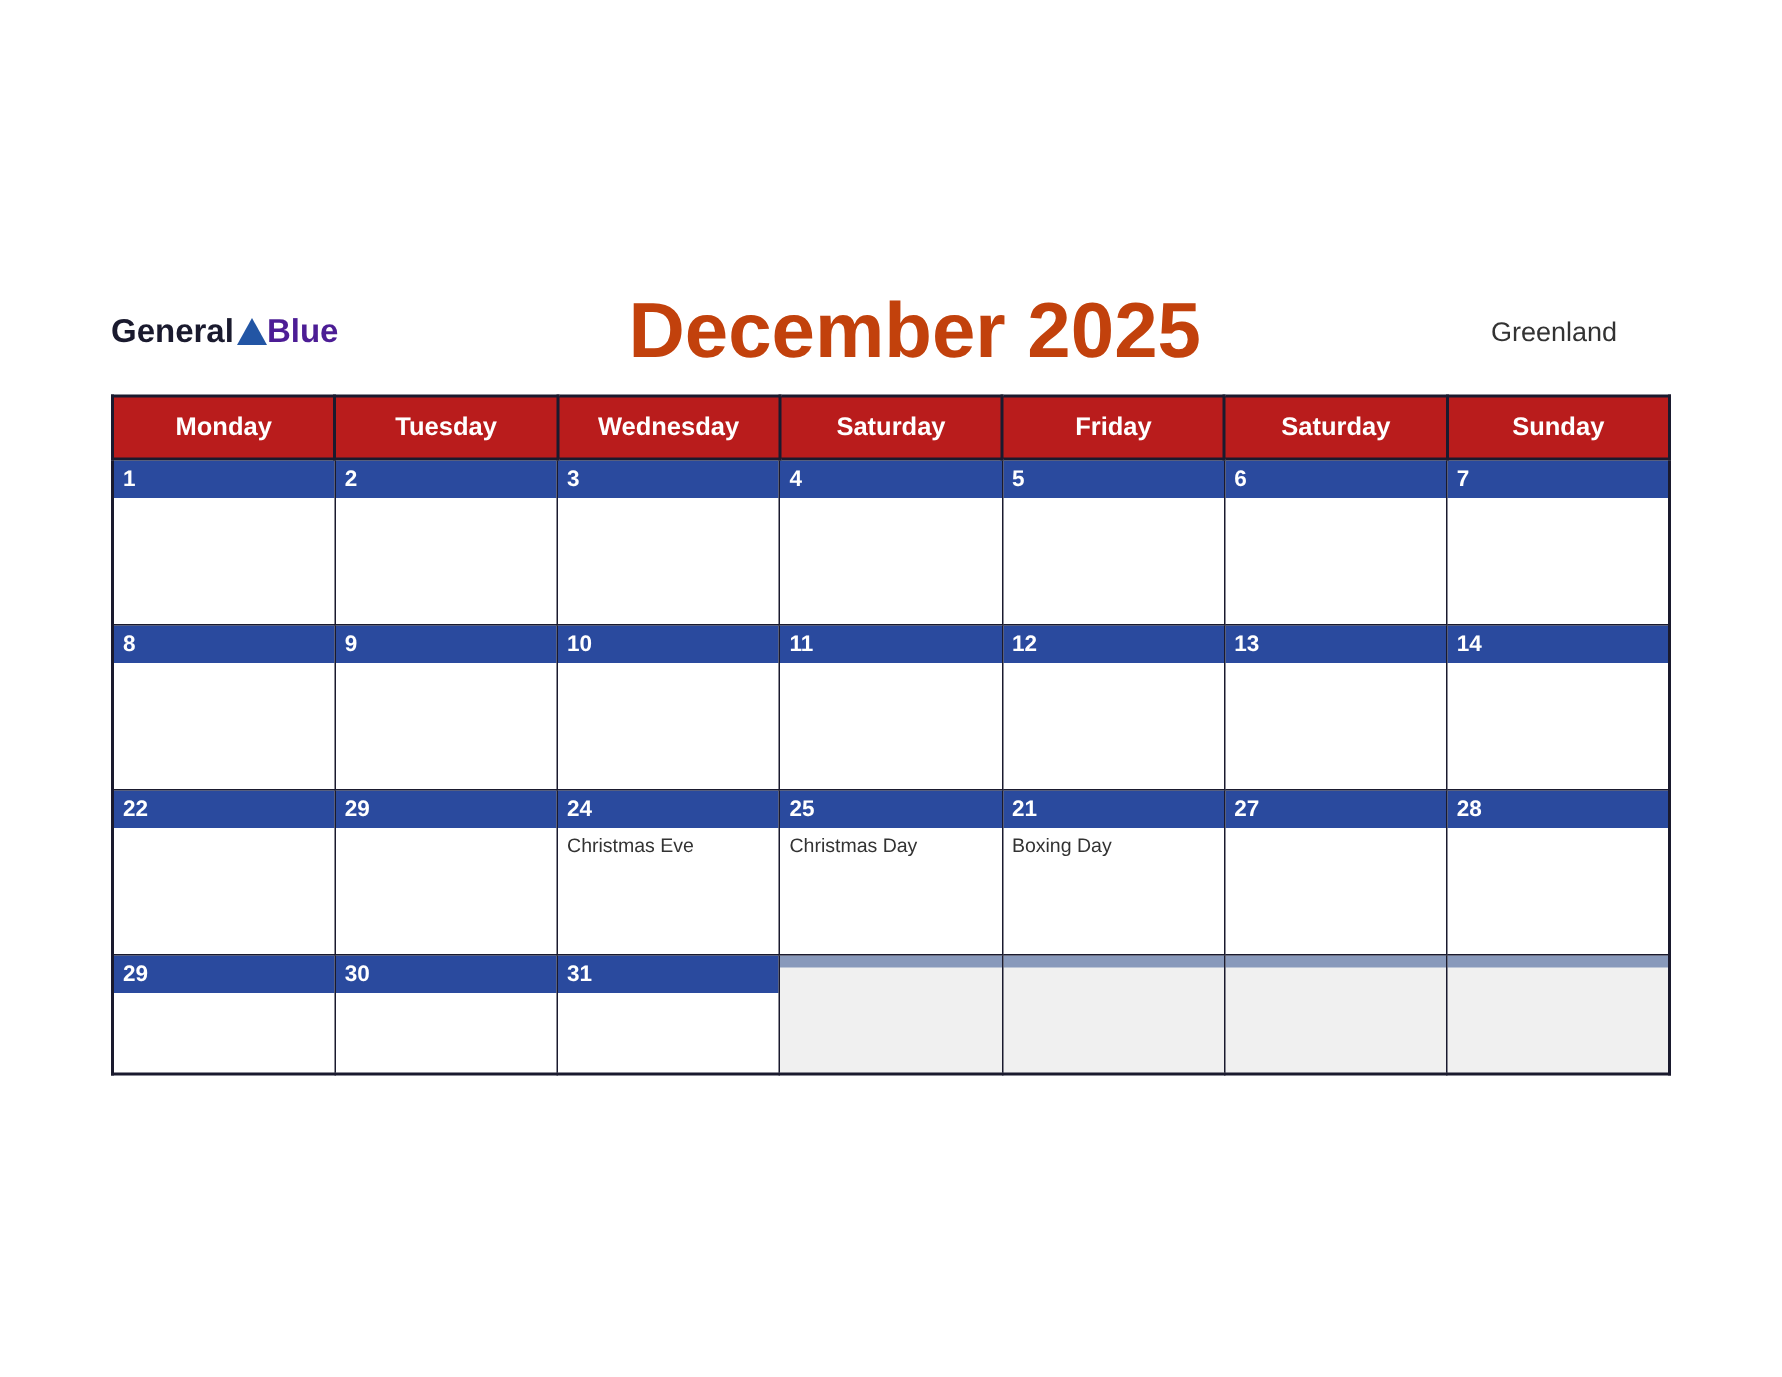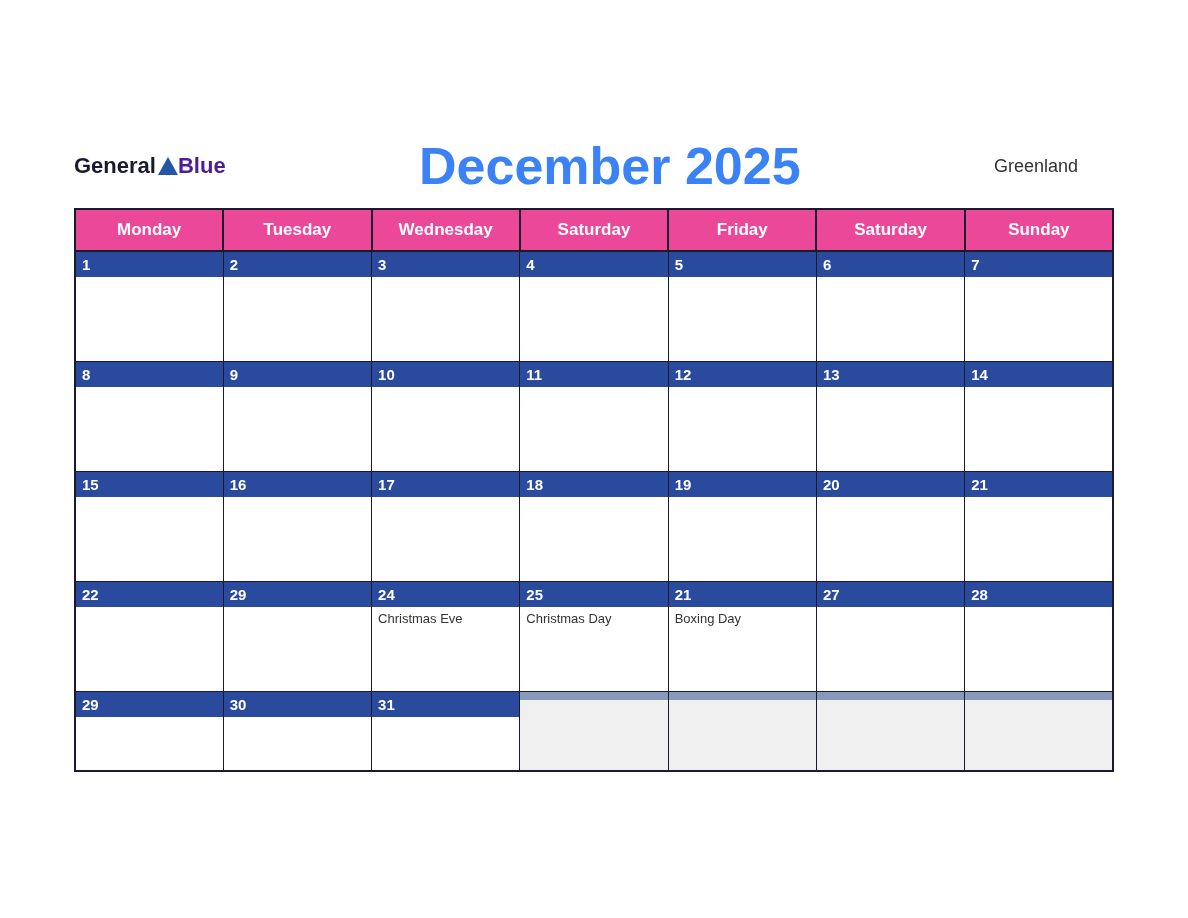"December 2025" .title { color: #3b82f6 -> #c2410c }
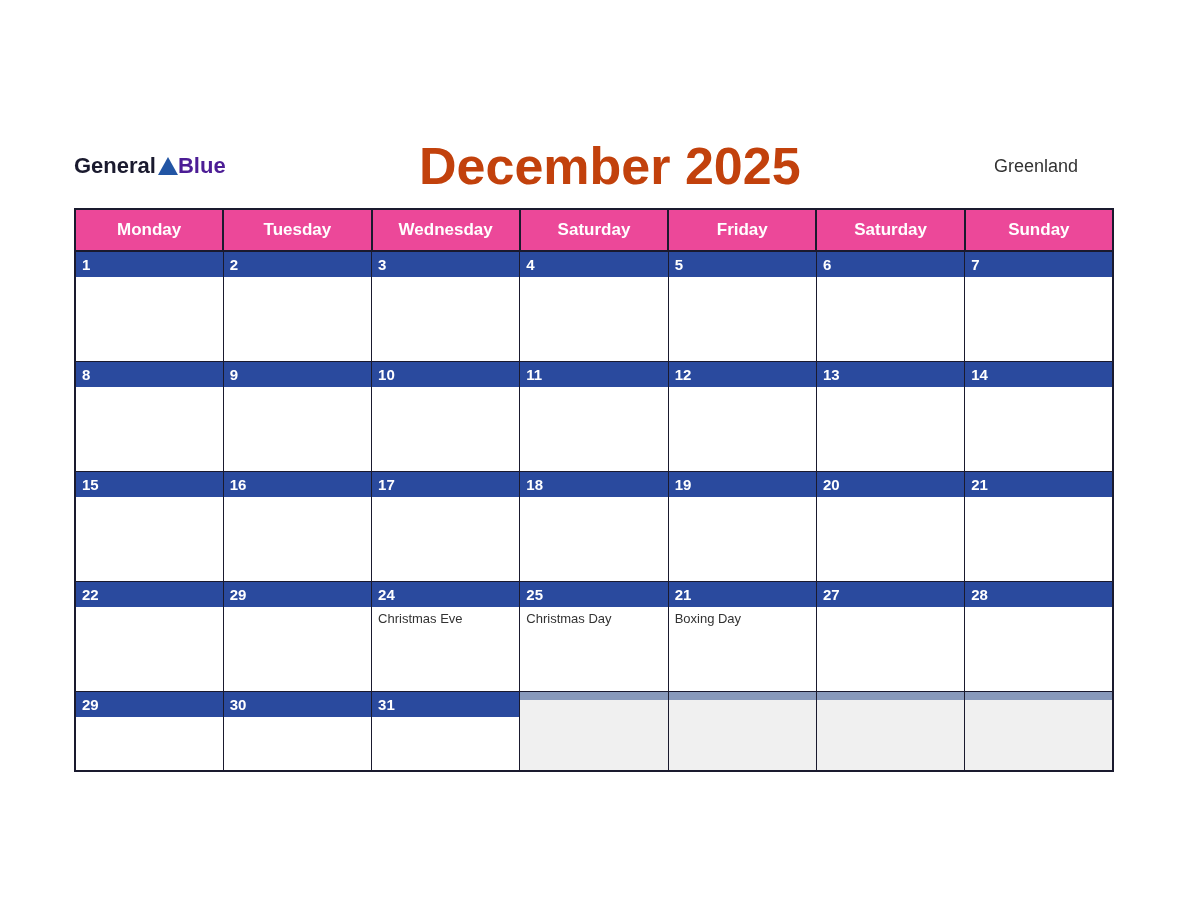"Monday" .calendar th { background-color: #ec4899 -> #b91c1c }
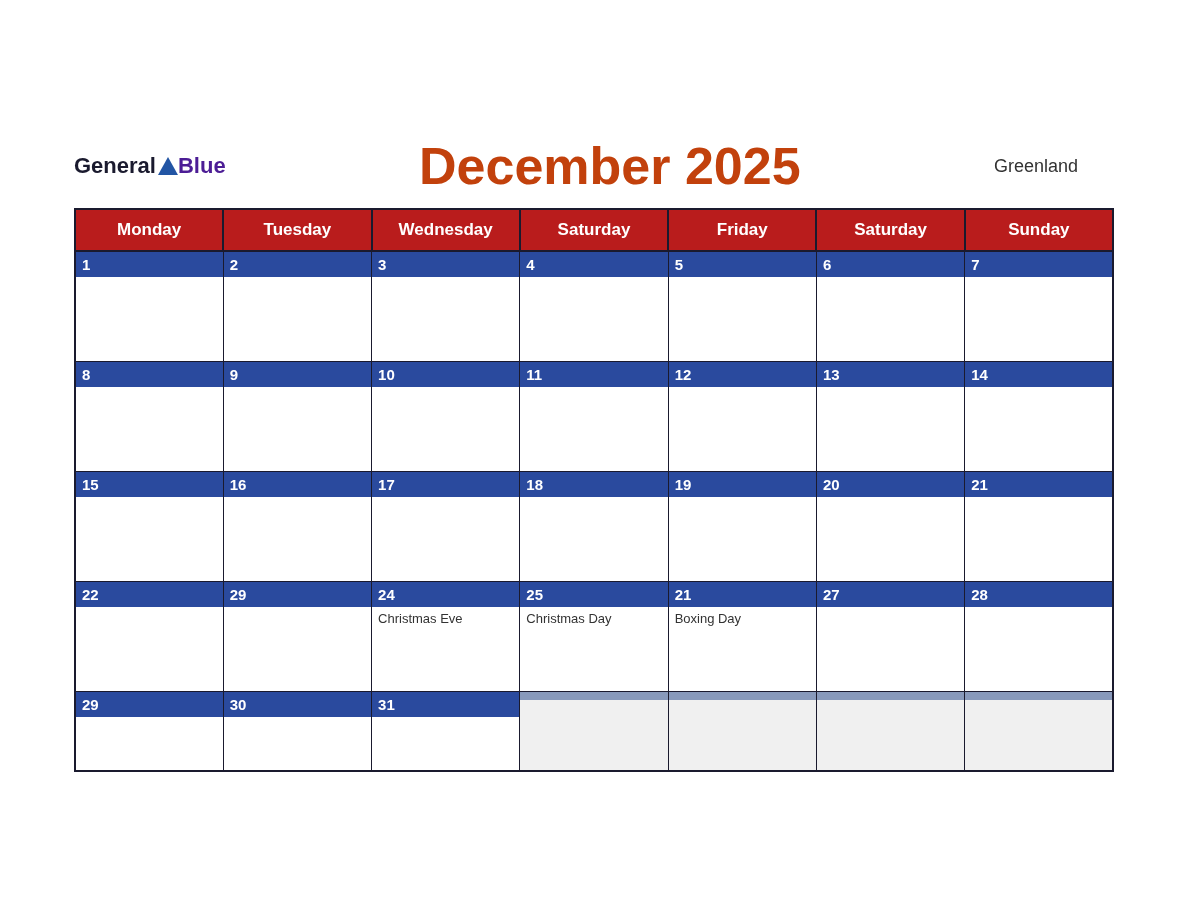"15" tr { html: <tr> <td> <span>15</span> </td> <td> <span>16</span> </td> <td> <span>17</span> </td> <td> <span>18</span> </td> <td> <span>19</span> </td> <td> <span>20</span> </td> <td> <span>21</span> </td> </tr> -> none }
